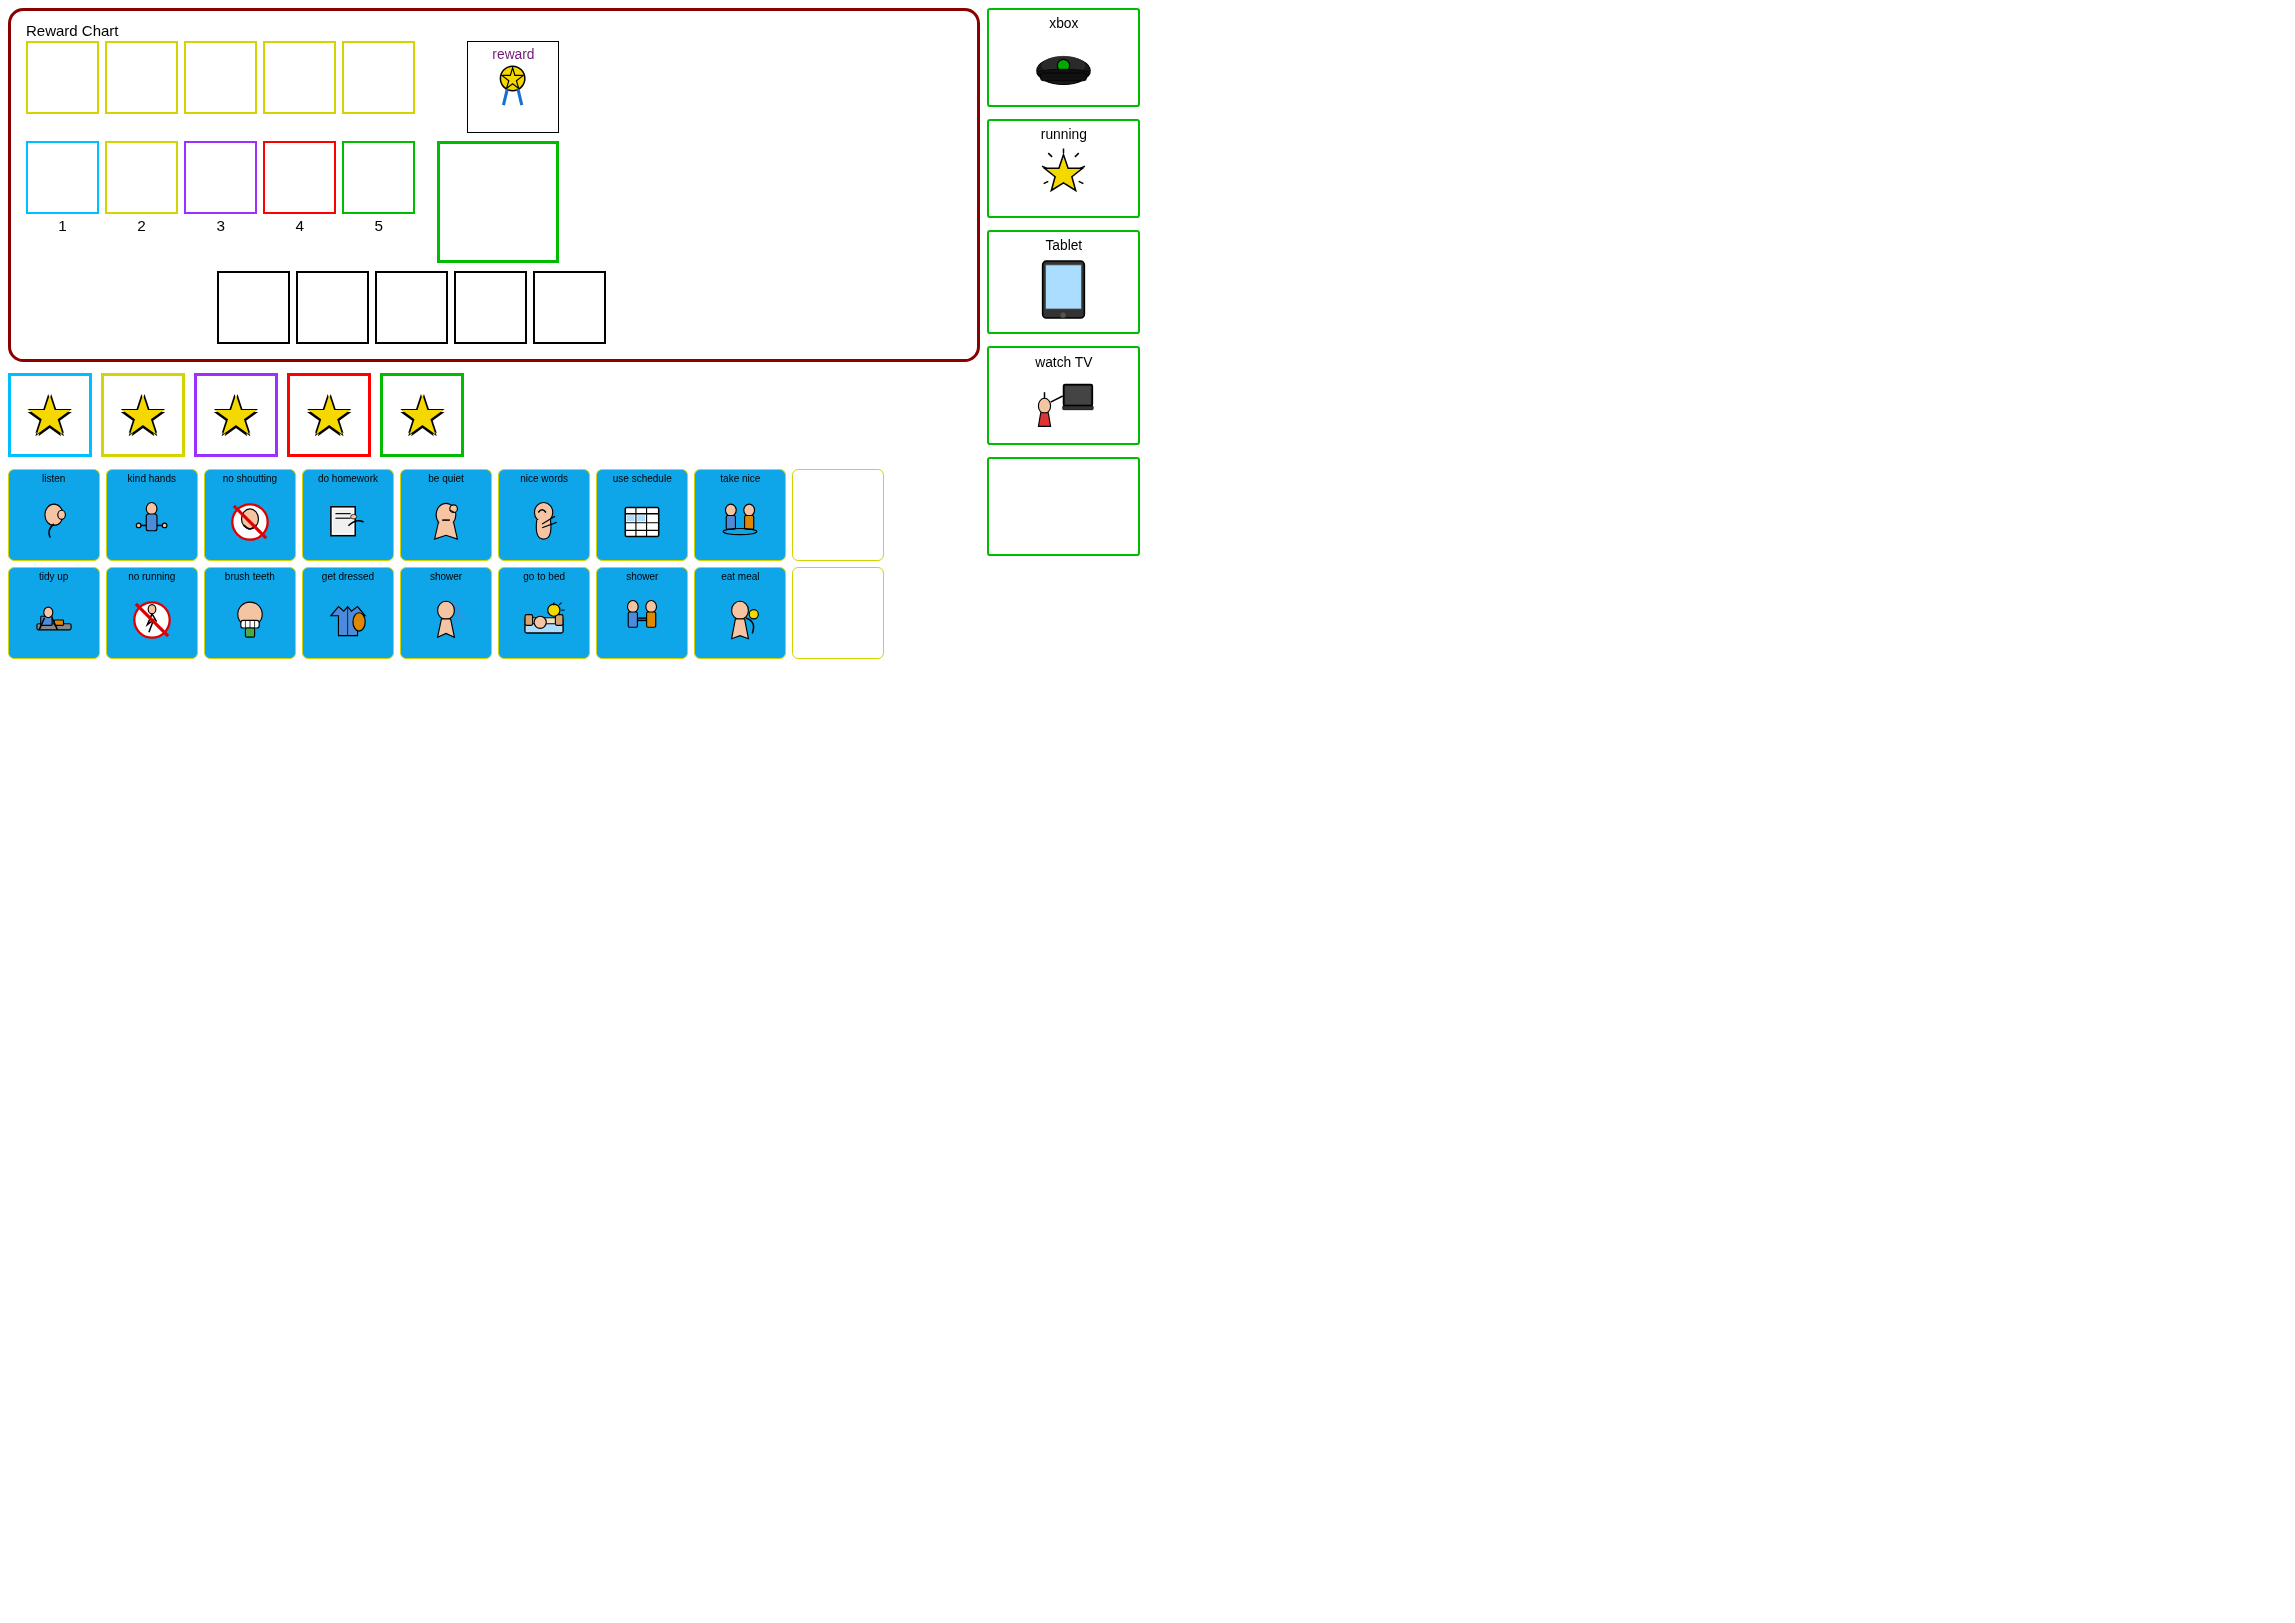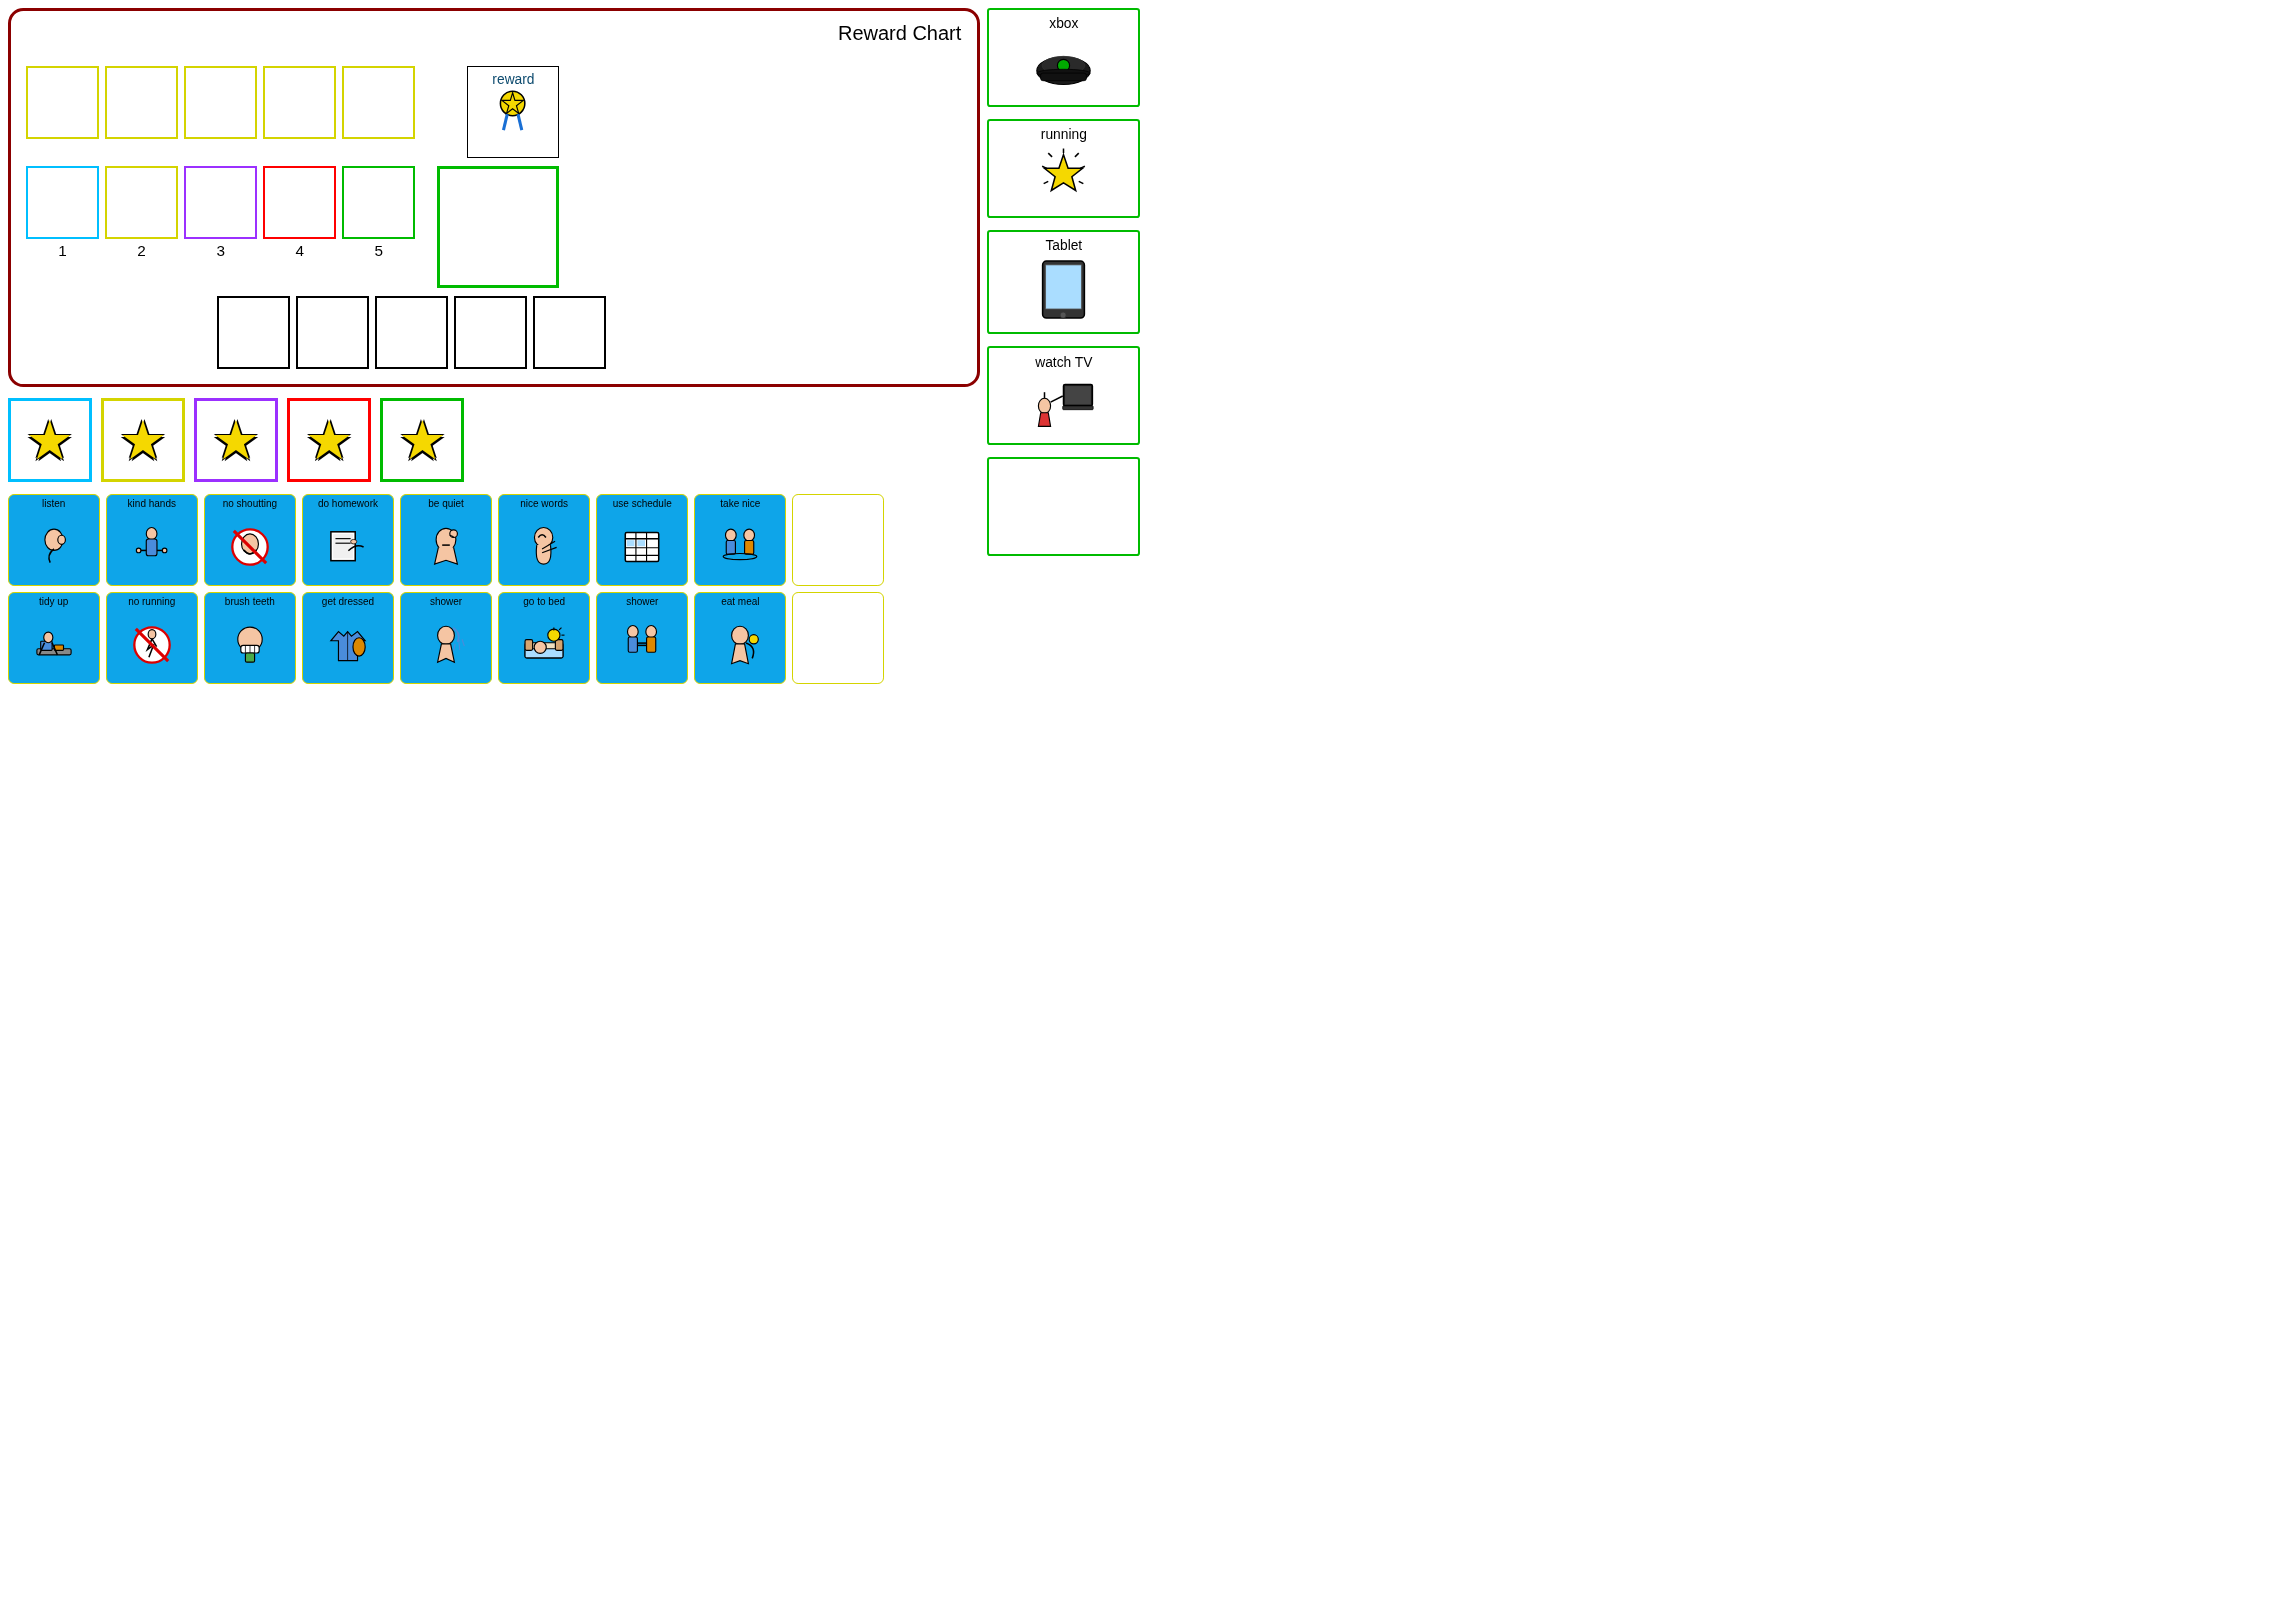"Reward Chart" .reward-chart-title { font-size: 20px -> 15px; margin-bottom: 21px -> 2px; text-align: right -> left }
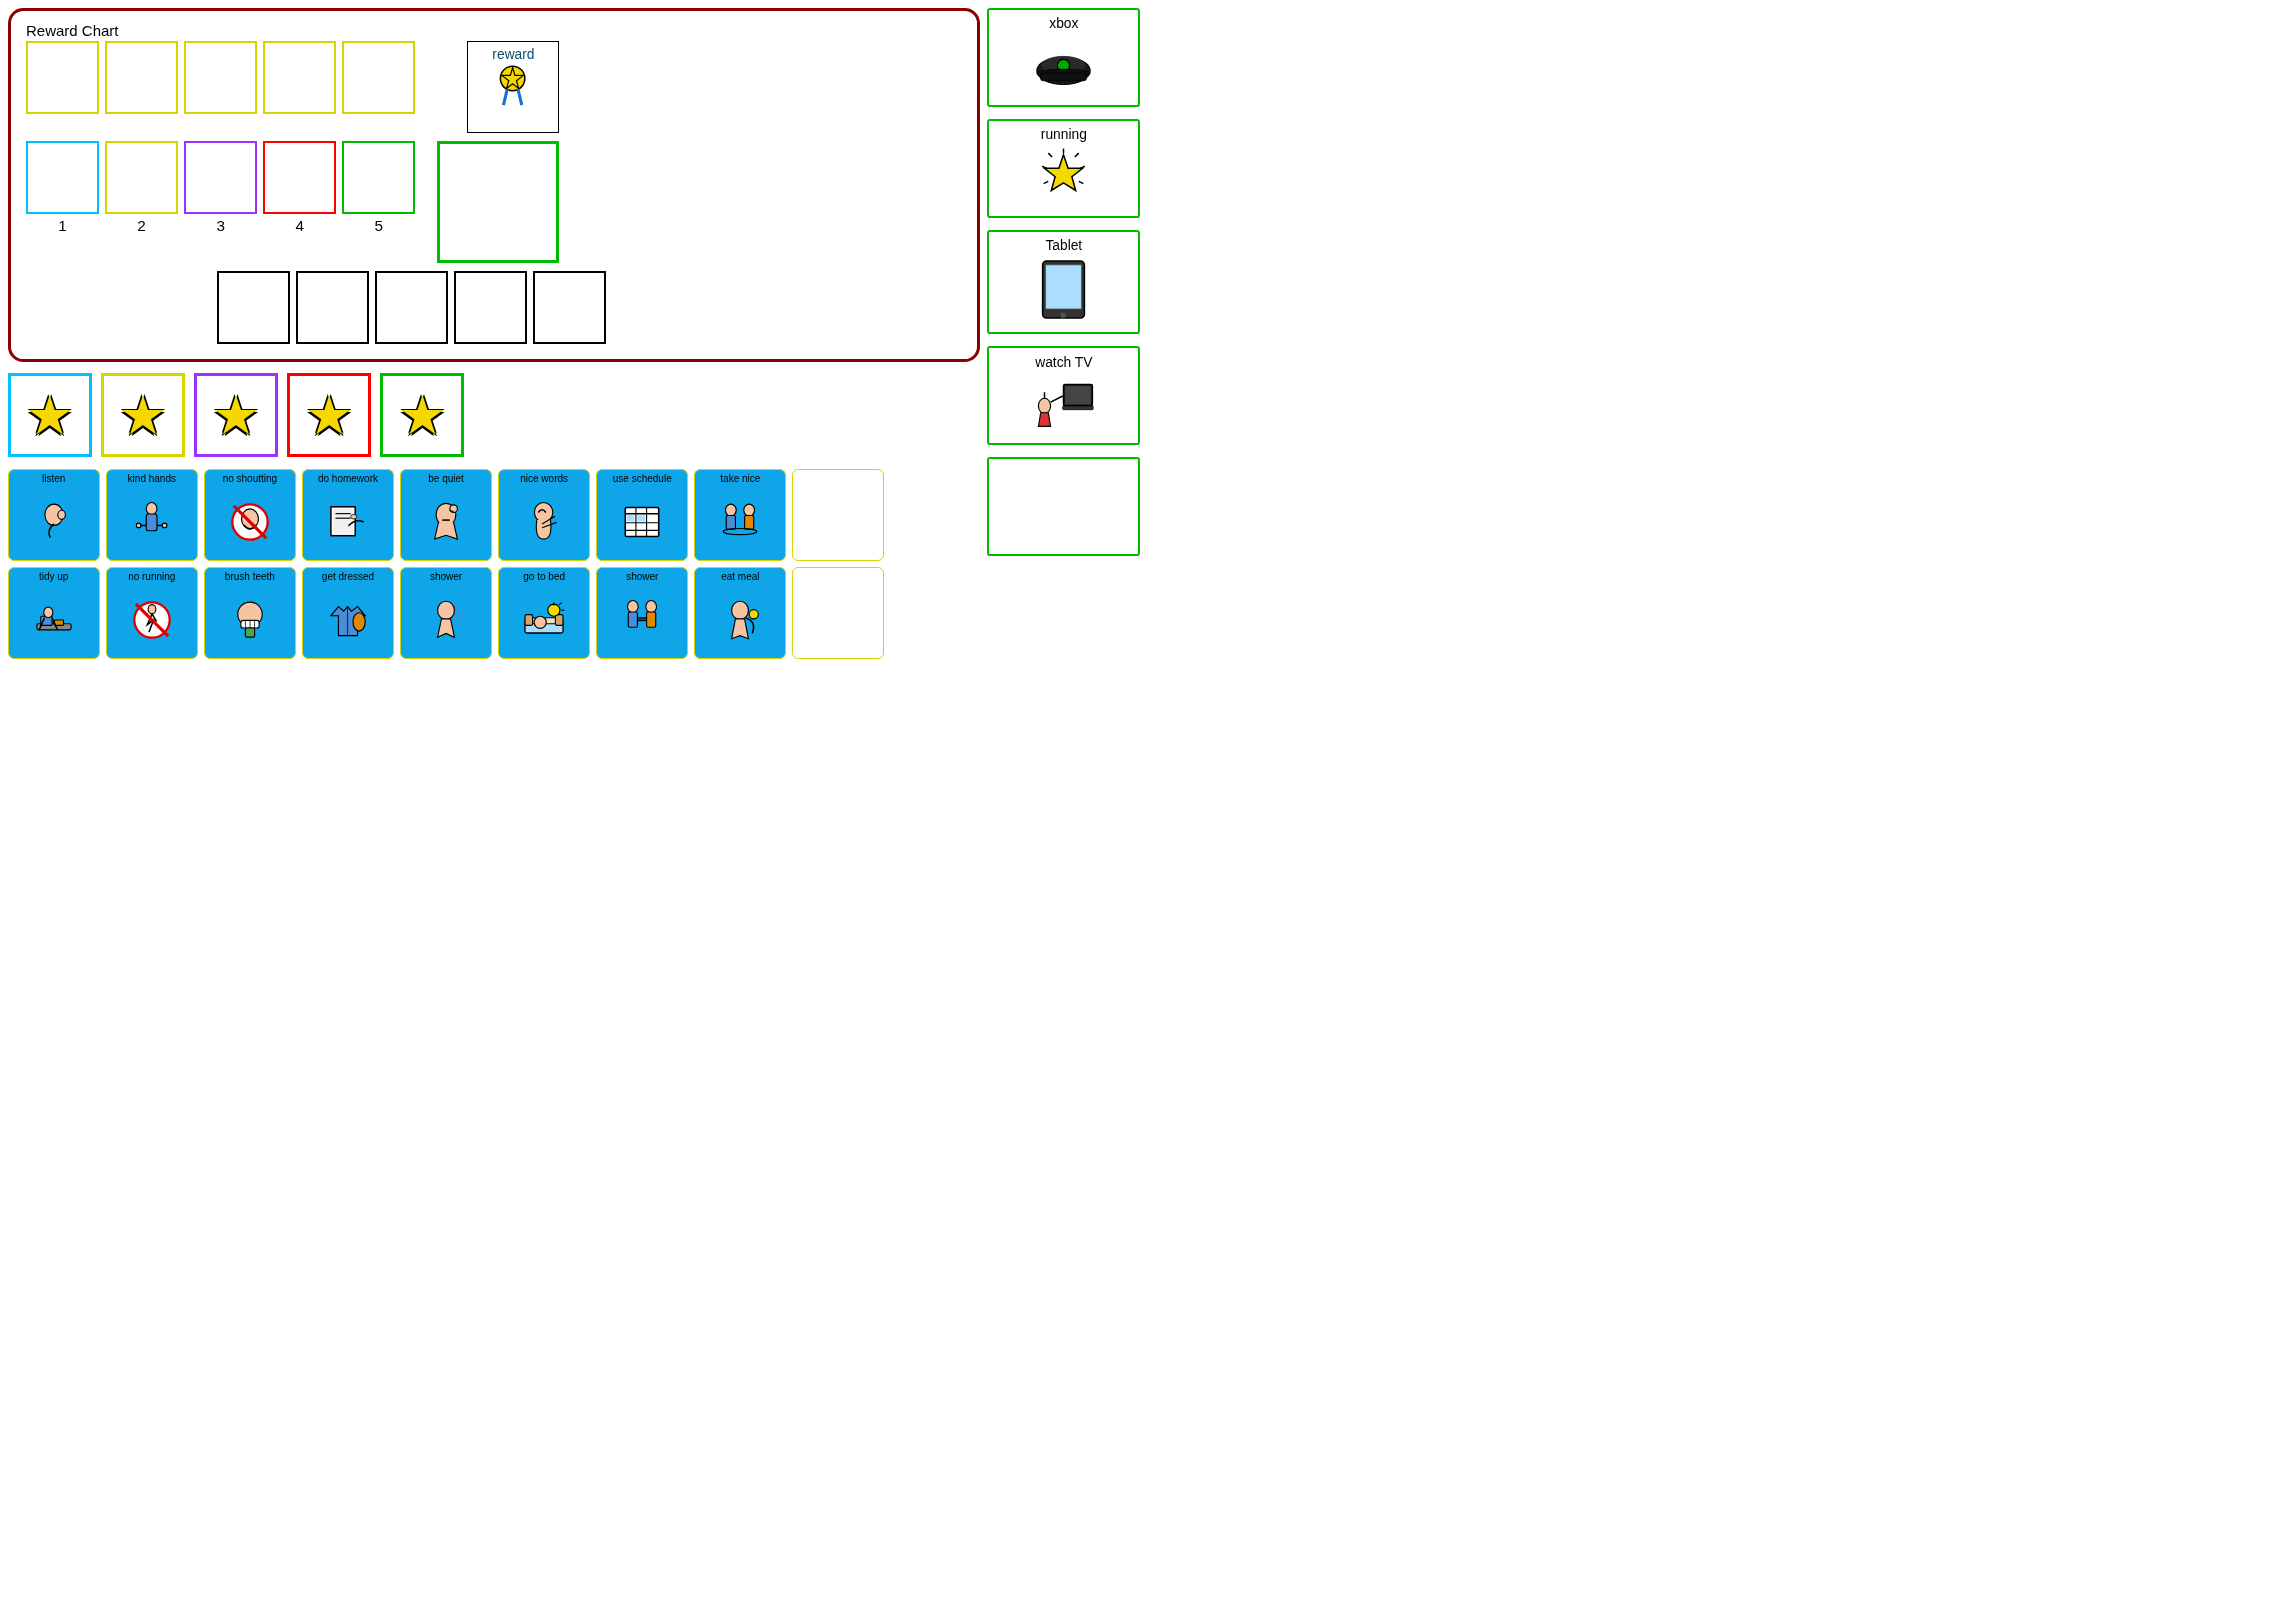"reward" .reward-label { color: #0c4a6e -> #701a75 }
